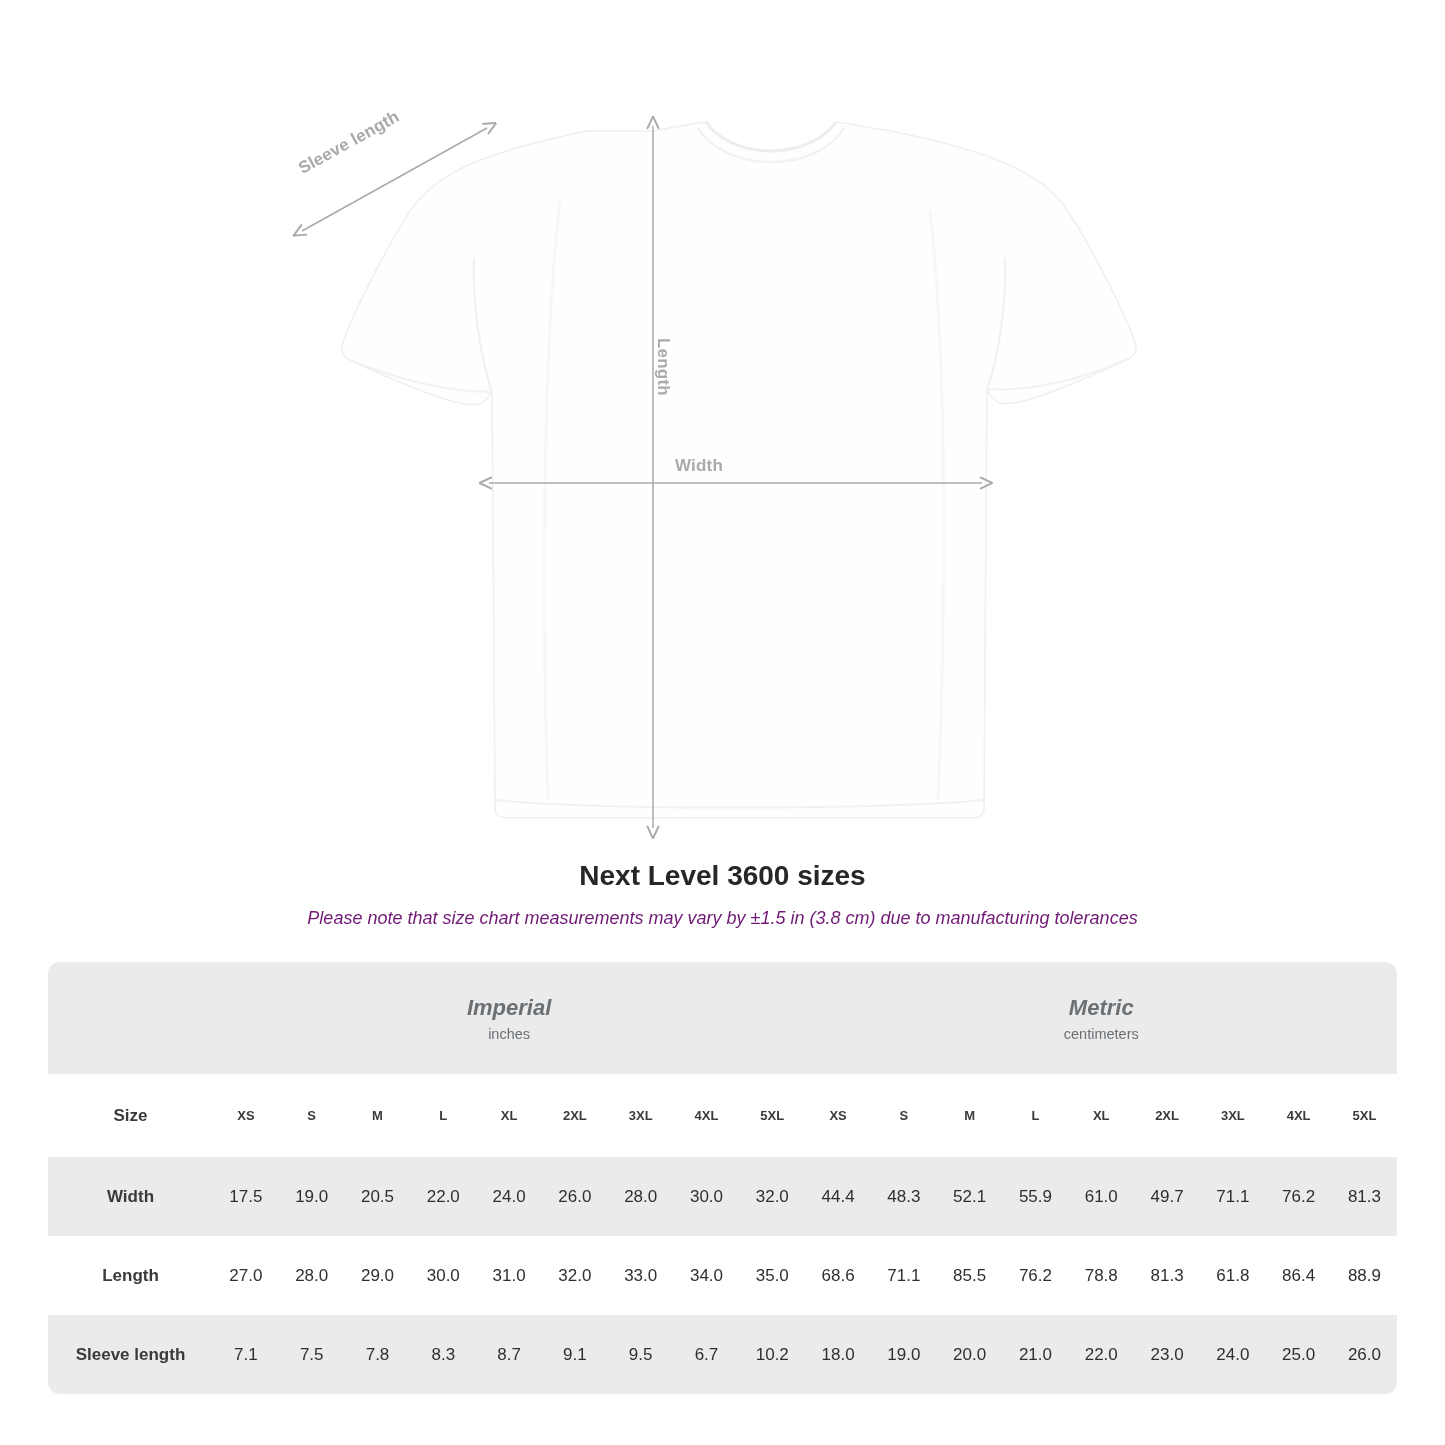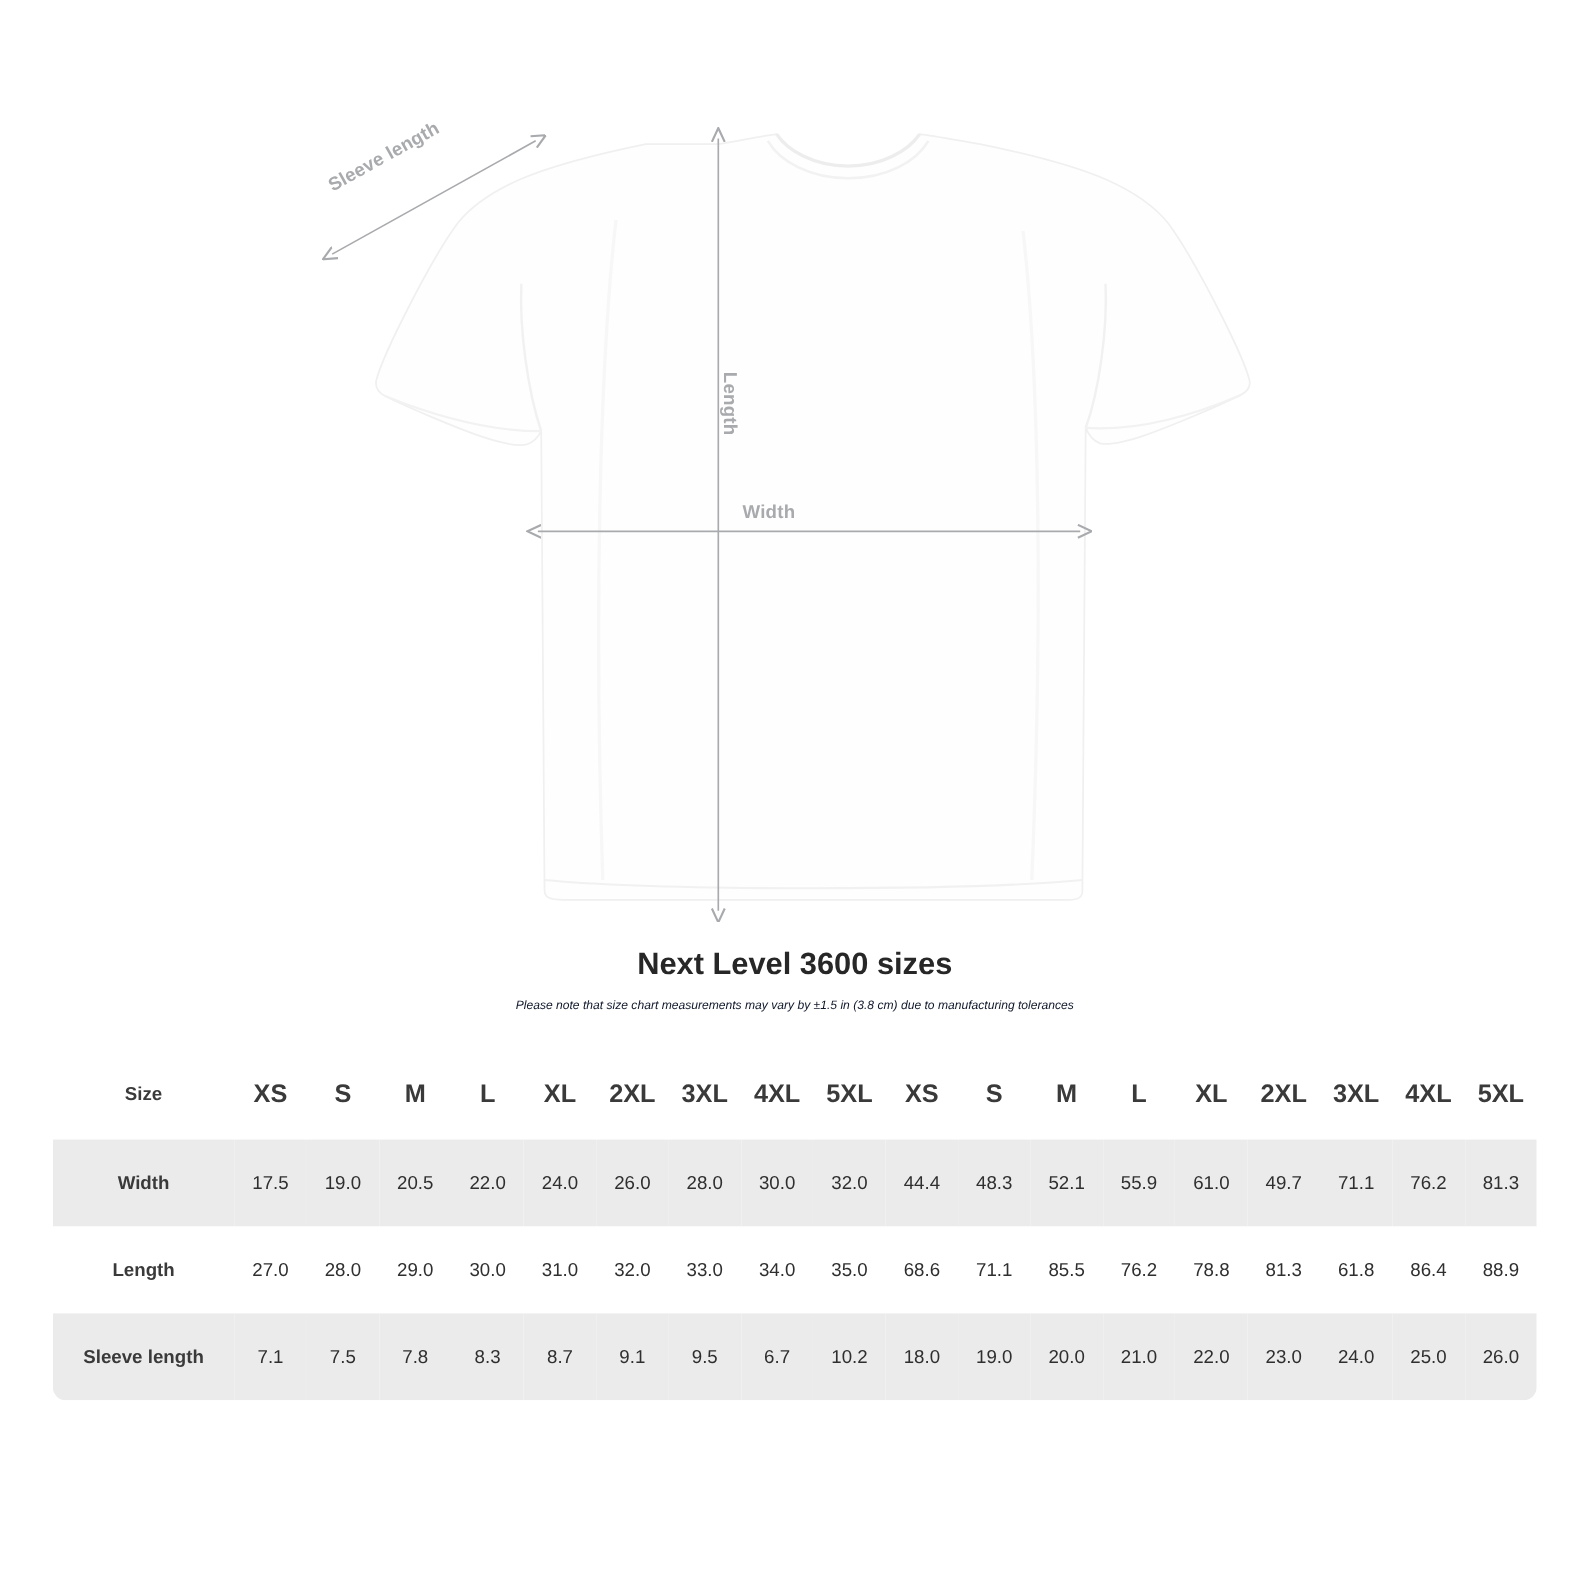"Please note that size chart" .subtitle { color: #0f172a -> #701a75; font-size: 11px -> 18px }
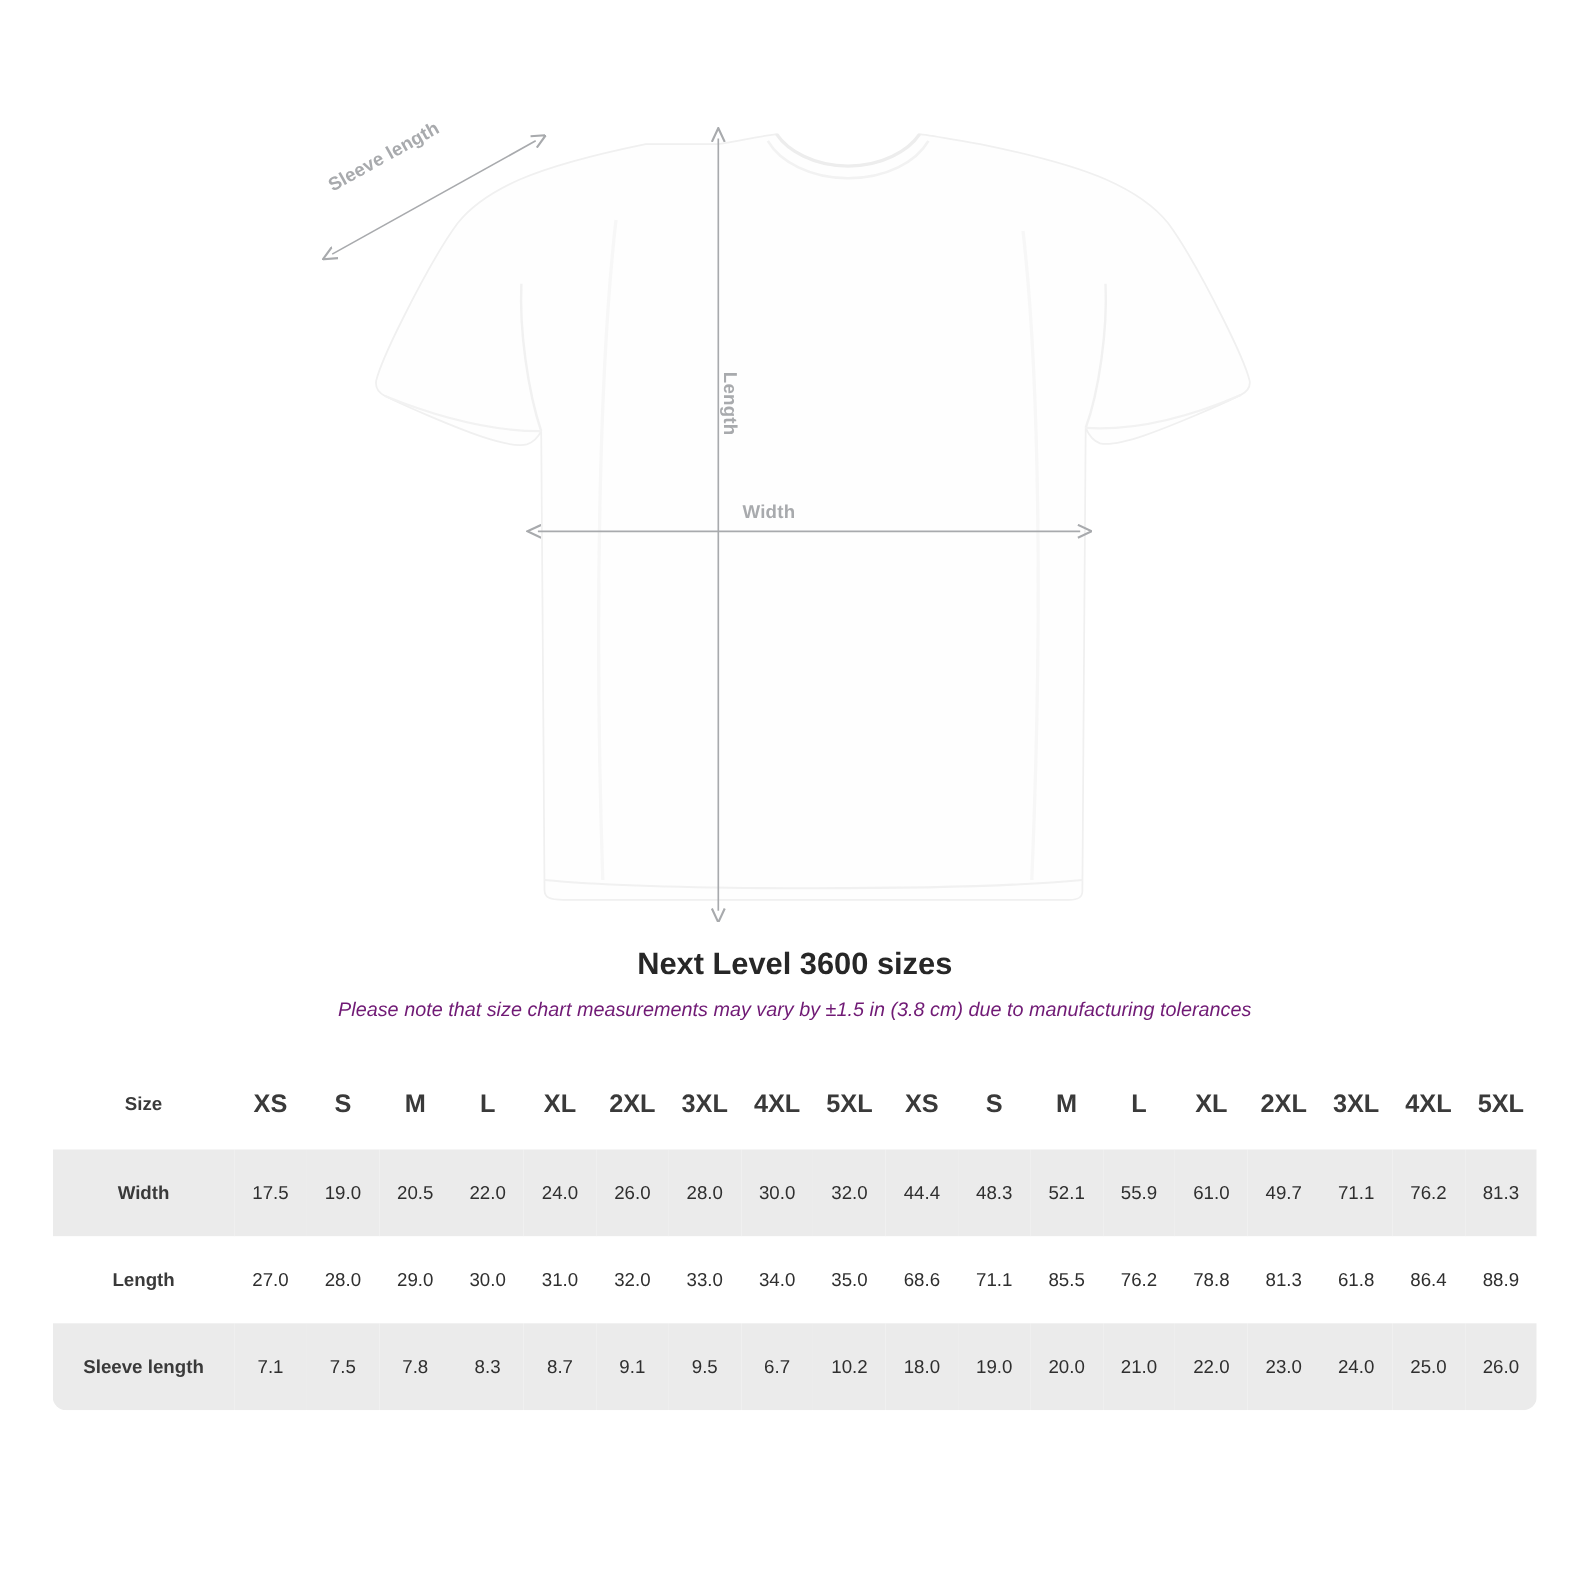"Imperial" tr.unit-head { html: none -> <tr> <td></td> <td> <div>Imperial</div> <div>inches</div> </td> <td> <div>Metric</div> <div>centimeters</div> </td> </tr> }
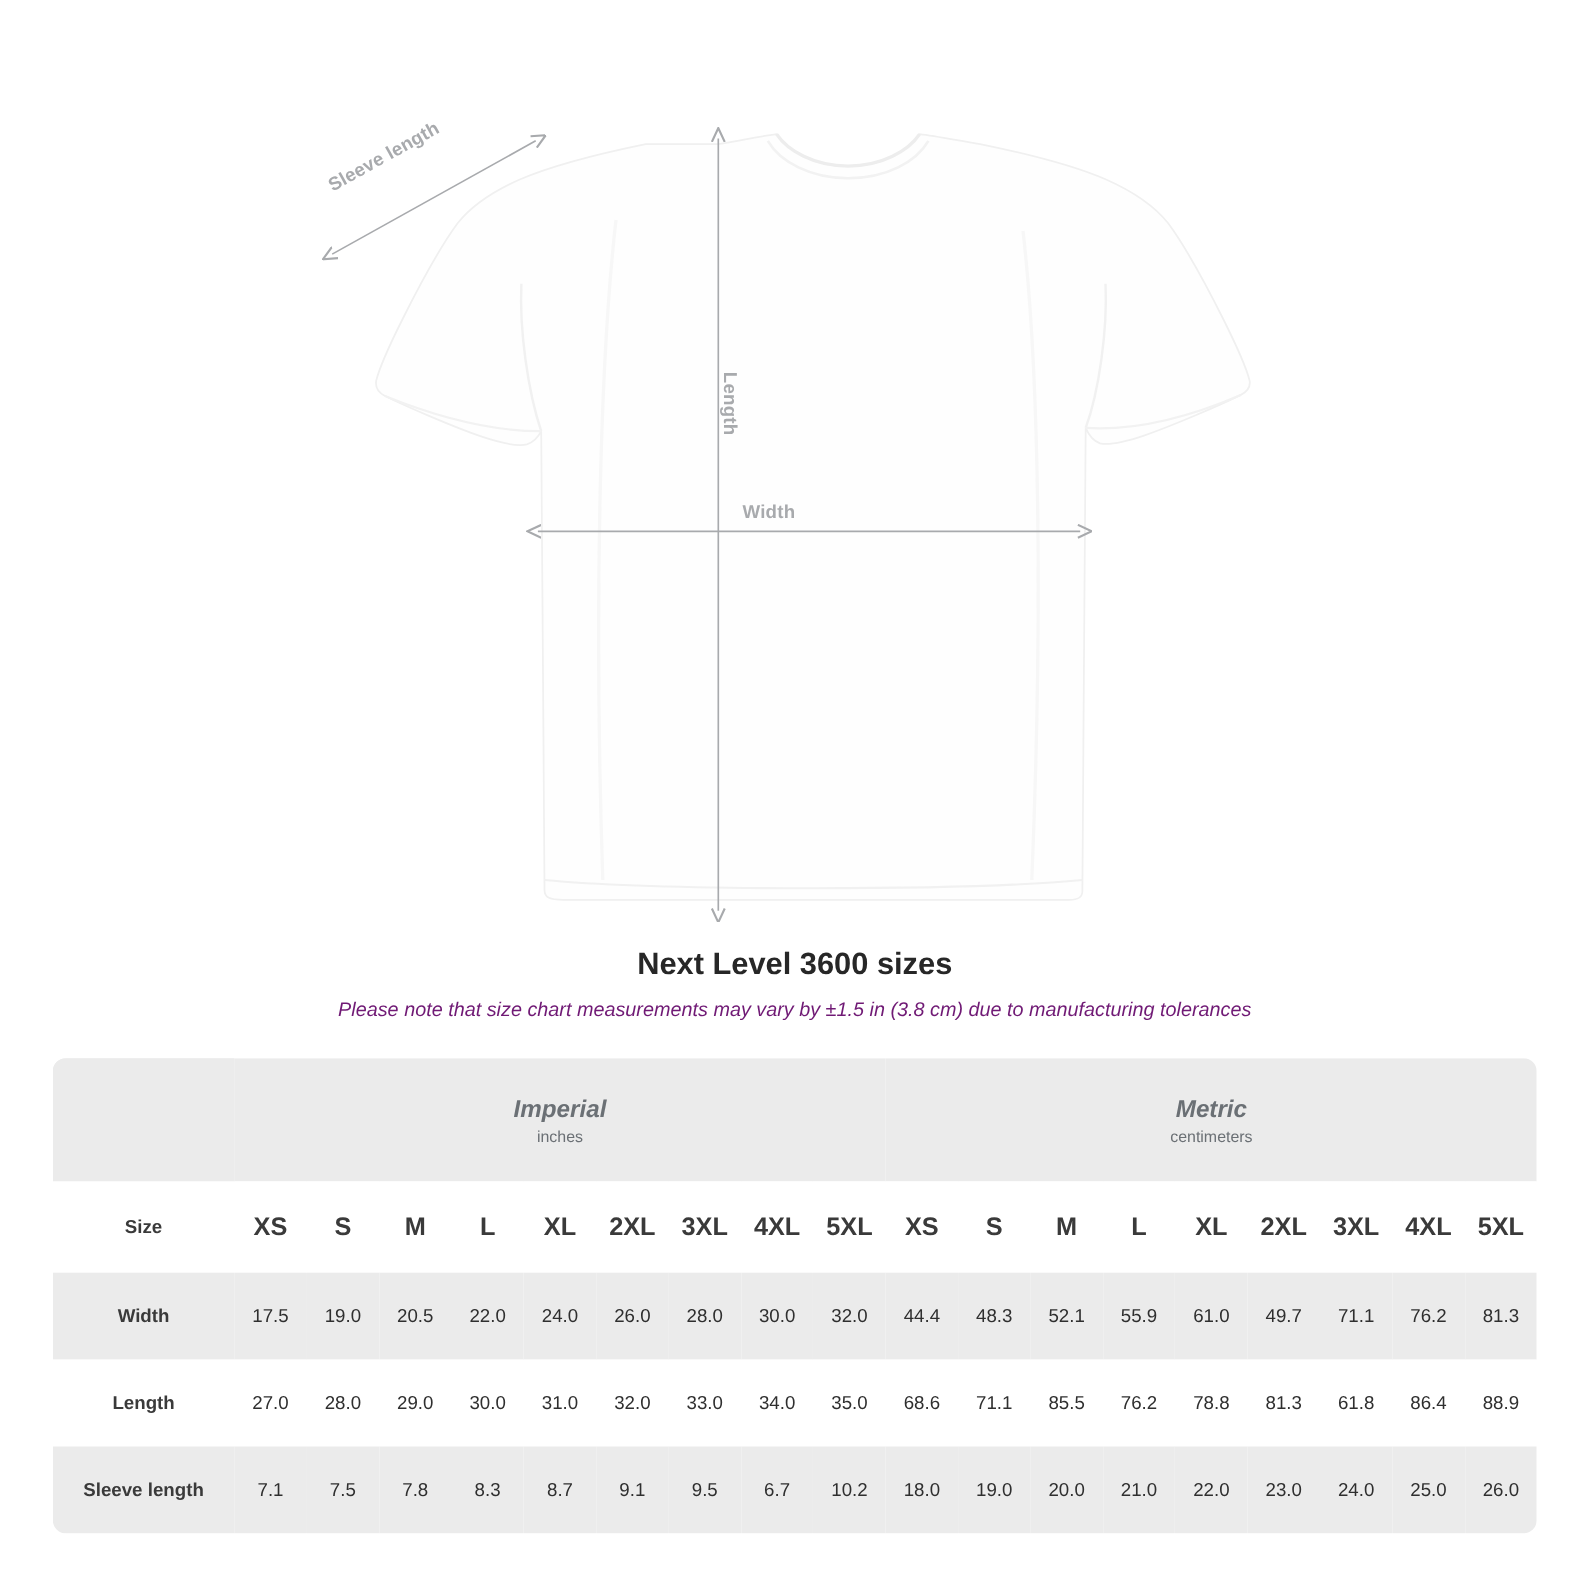"XS" .row-size td { font-size: 23px -> 13px }
